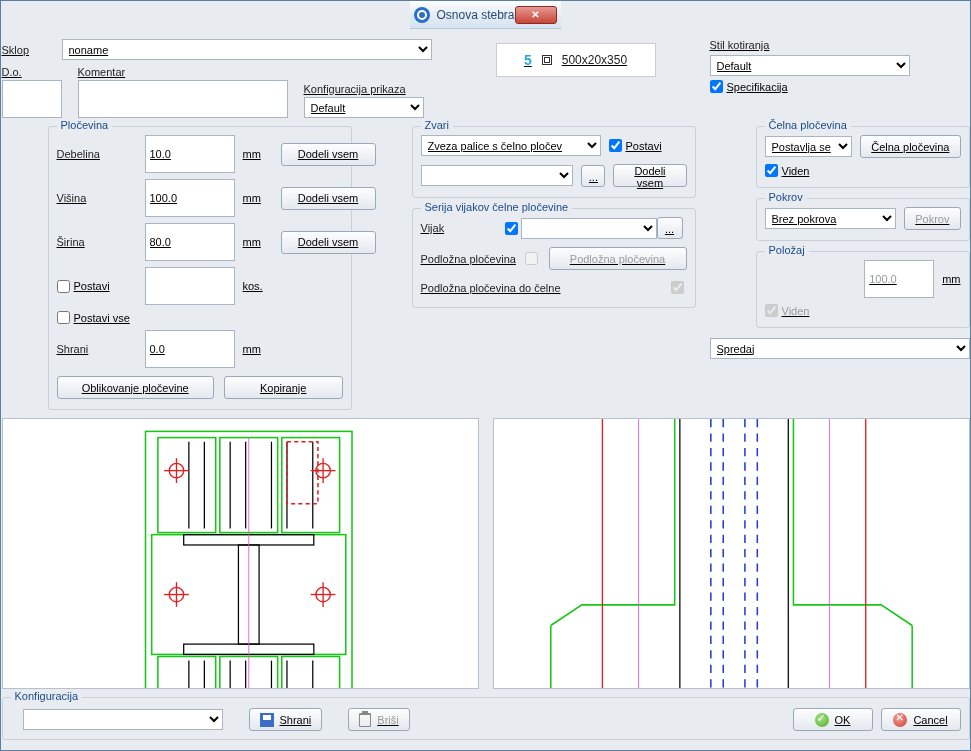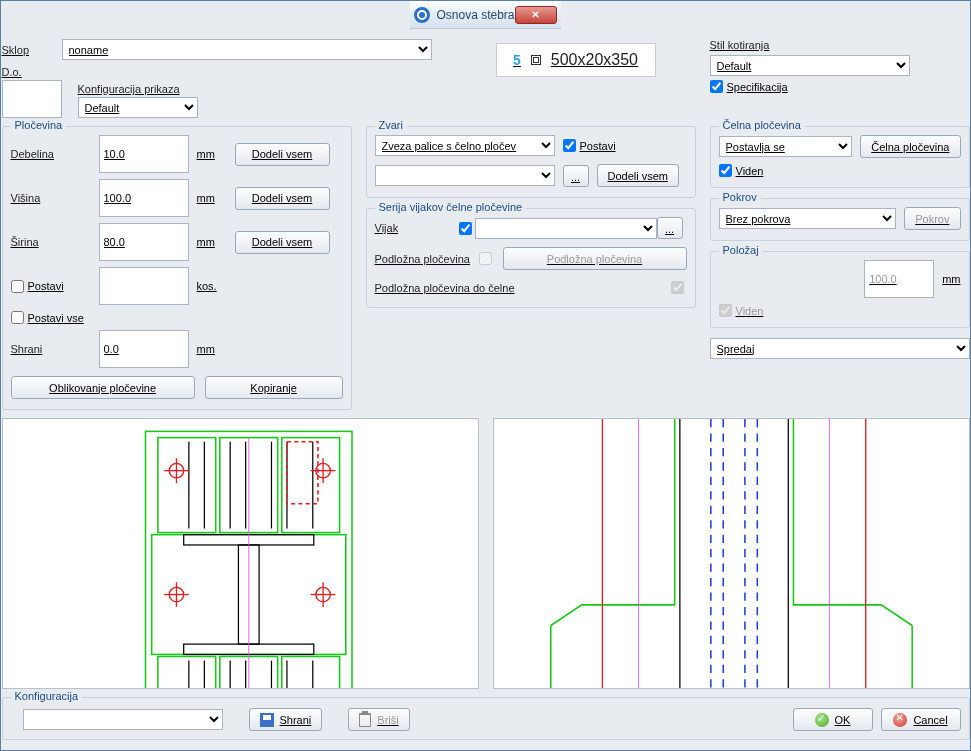"500x20x350" .preview-badge .dim { font-size: 16px -> 12px }
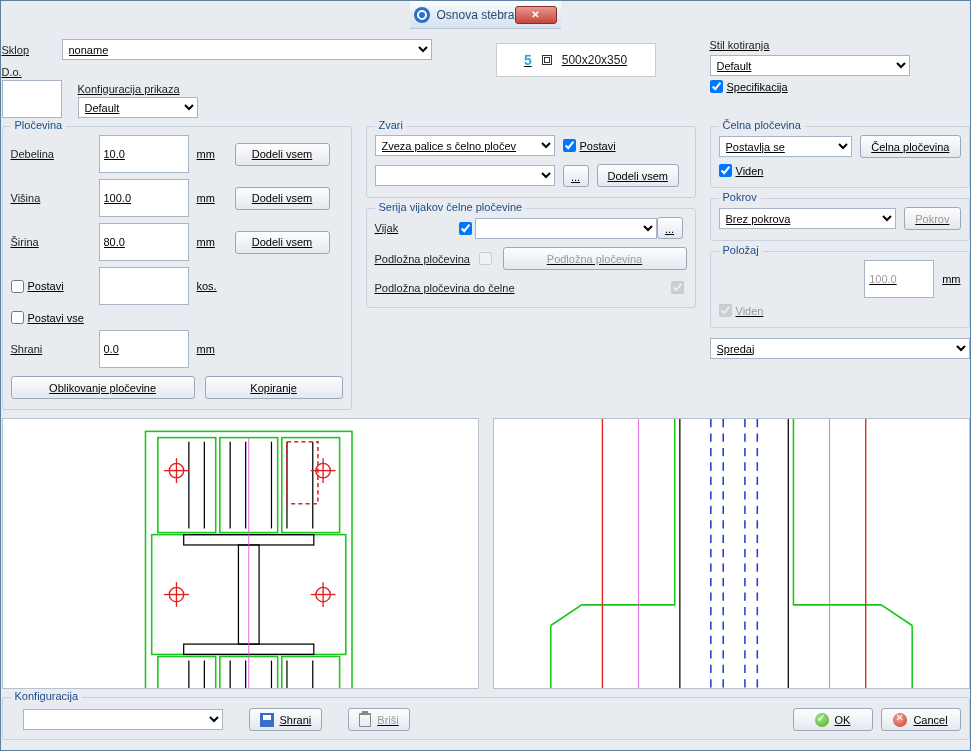"Komentar" div { html: none -> <div> <label>Komentar</label> <input> </div> }
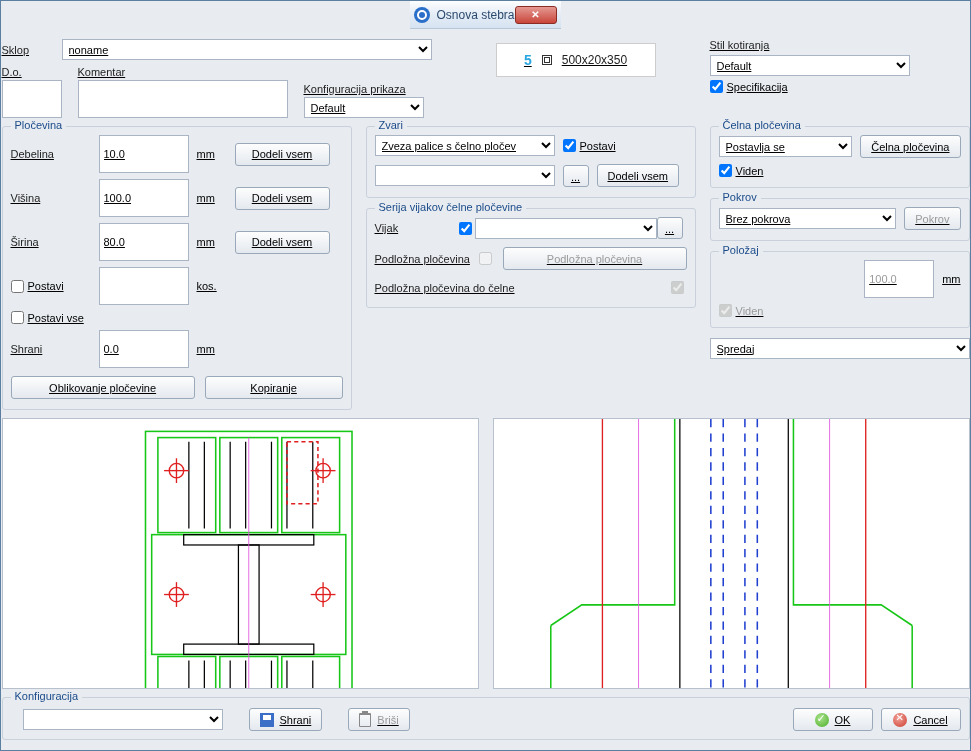"Pločevina" .group { margin-left: none -> 46px }
